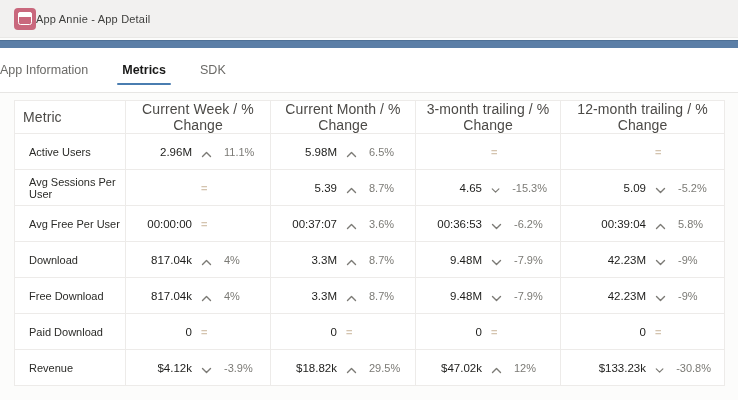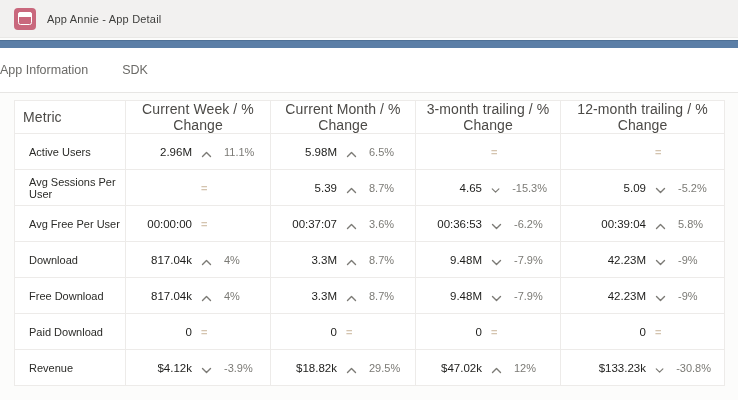"App Annie - App Detail" .apptitle { margin-left: 11px -> none }
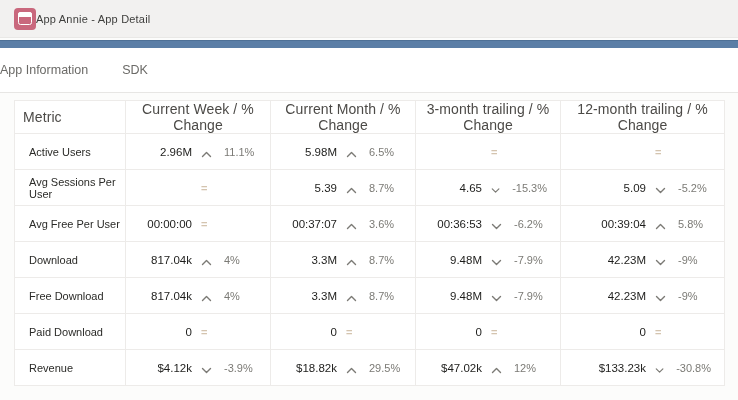"Metrics" div.tab { html: none -> <div>Metrics</div> }
